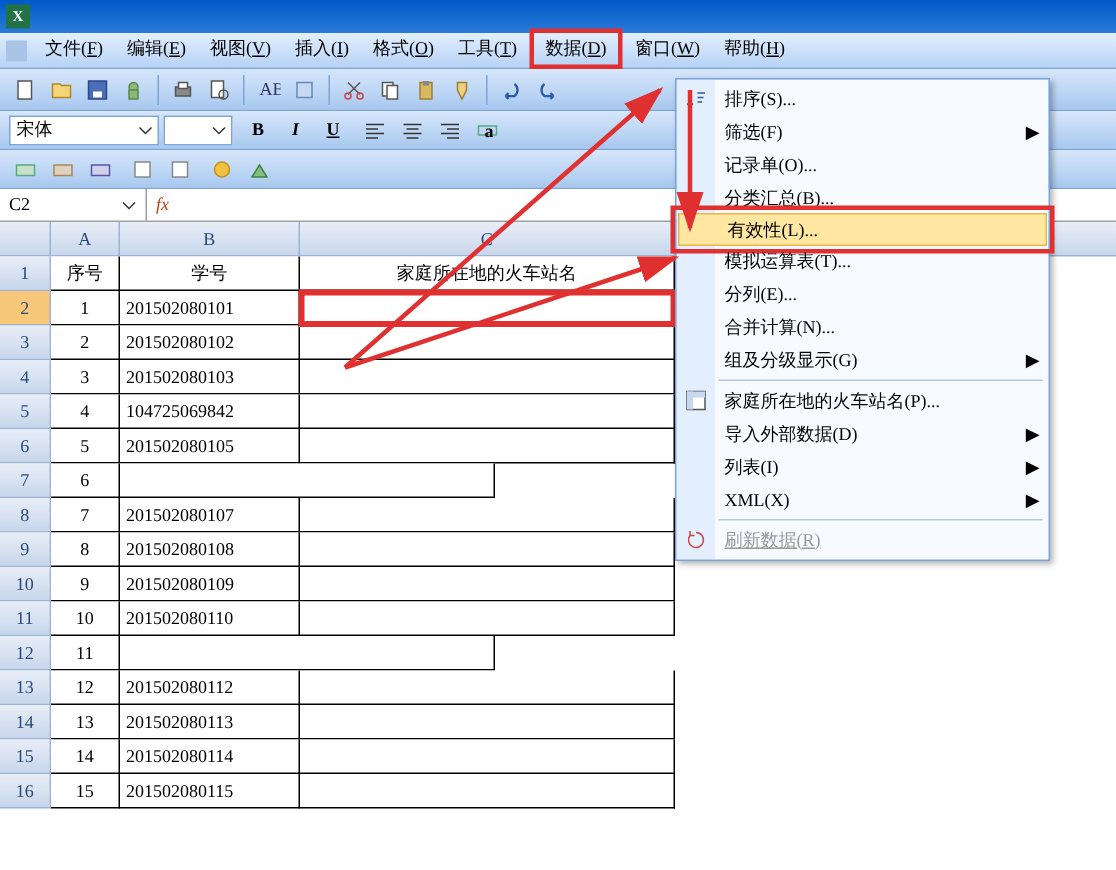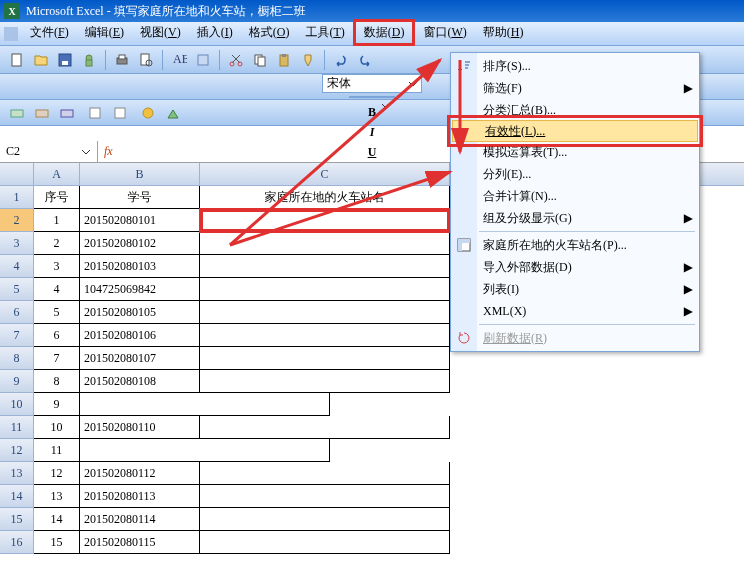"Microsoft Excel - 填写家庭所在地和火车站，橱柜二班" span.titlebar-text { html: <span>Microsoft Excel - 填写家庭所在地和火车站，橱柜二班</span> -> none }
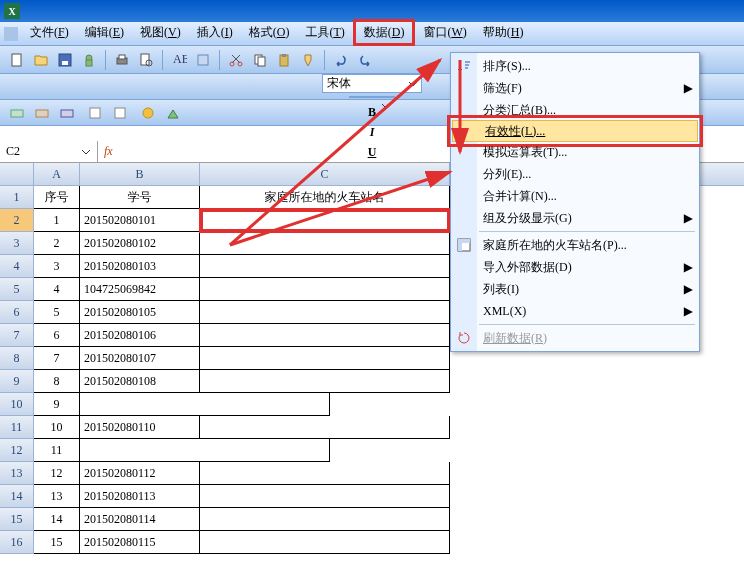"宋体" .format-bar { flex-direction: column -> none }
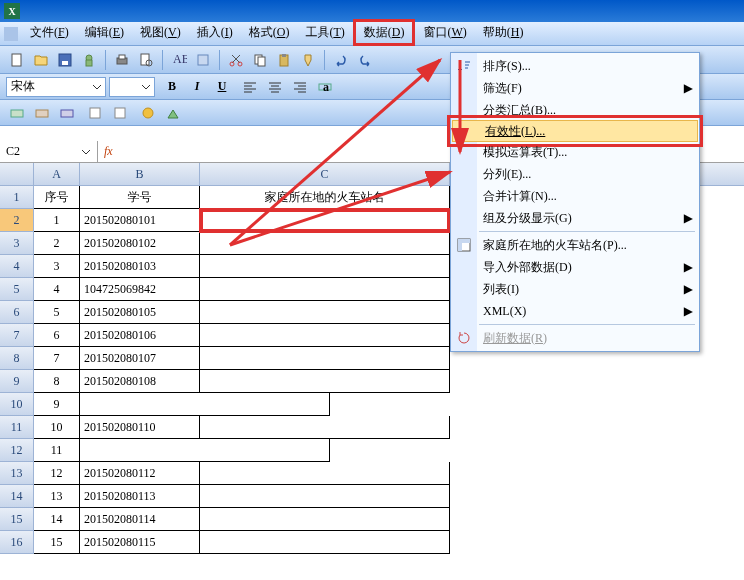"记录单(O)..." div.menu-item { html: none -> <div> <span>记录单(O)...</span> </div> }
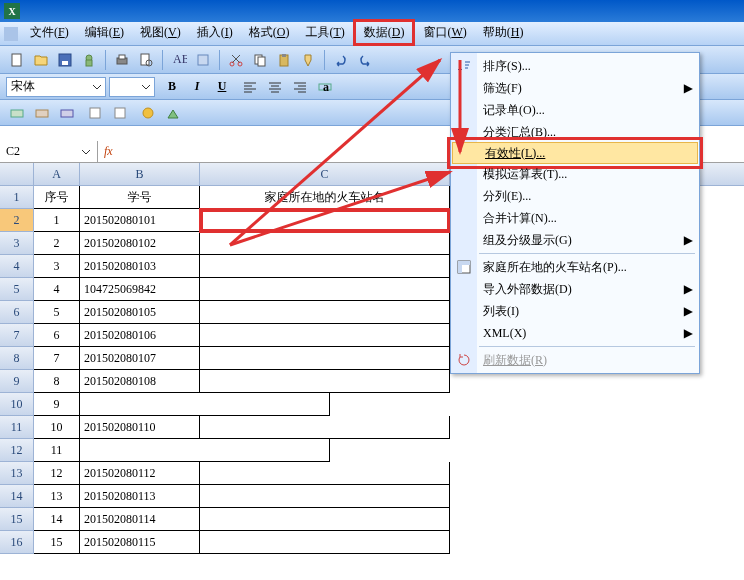"C2" .formula-bar { margin-top: 15px -> none }
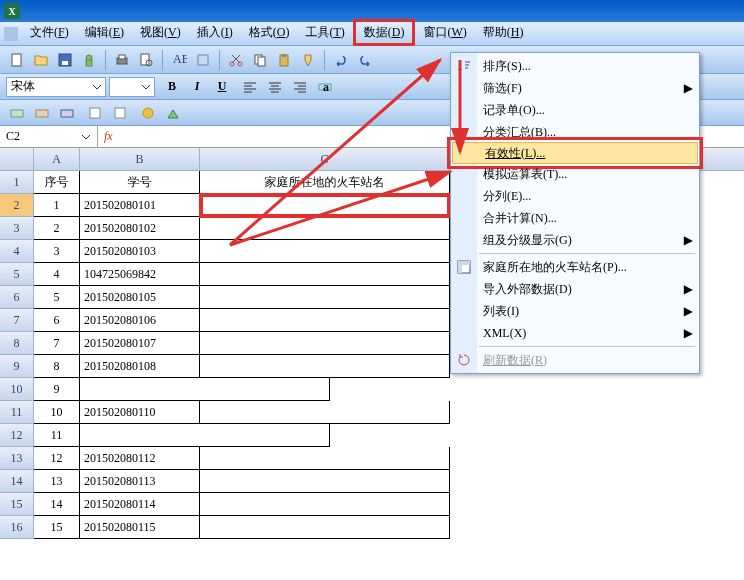"有效性(L)..." .menu-item.hot-box { text-decoration: underline -> none }
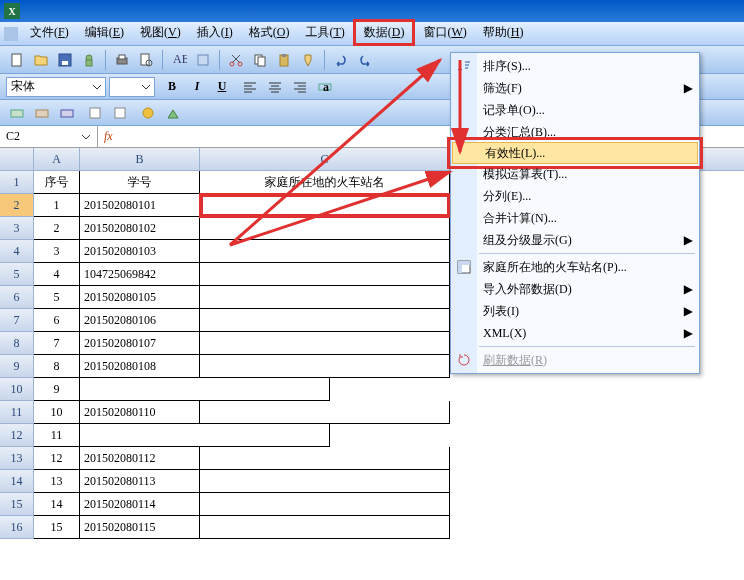"201502080106" div.cell { html: <div>201502080106</div> -> none }
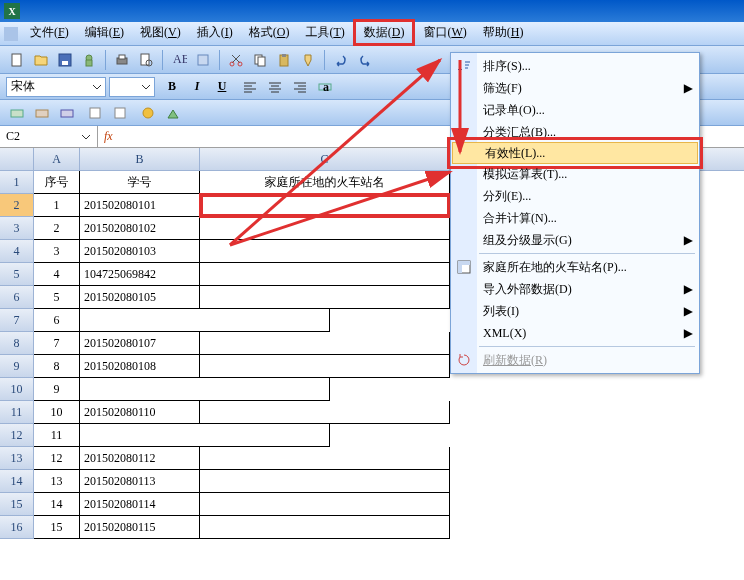"201502080109" div.cell { html: none -> <div>201502080109</div> }
